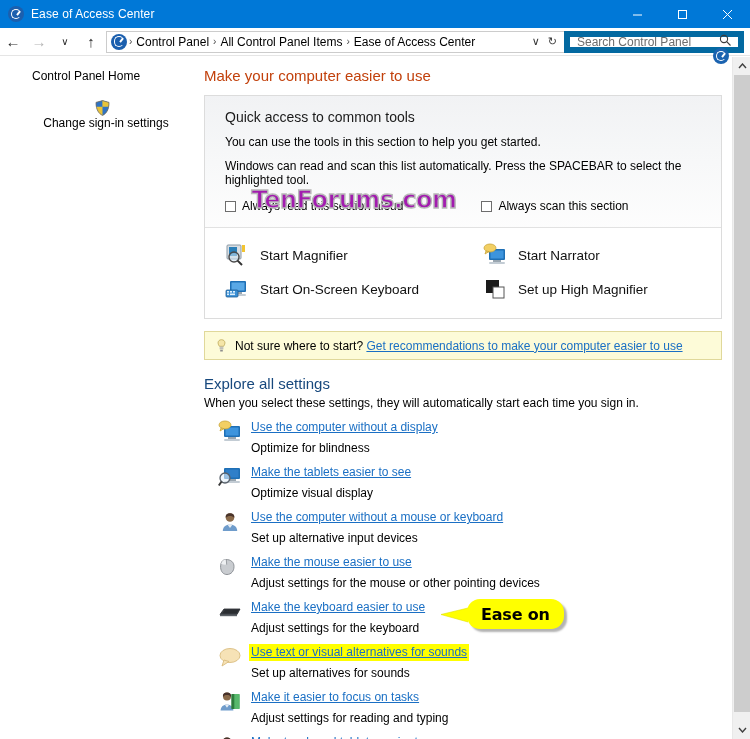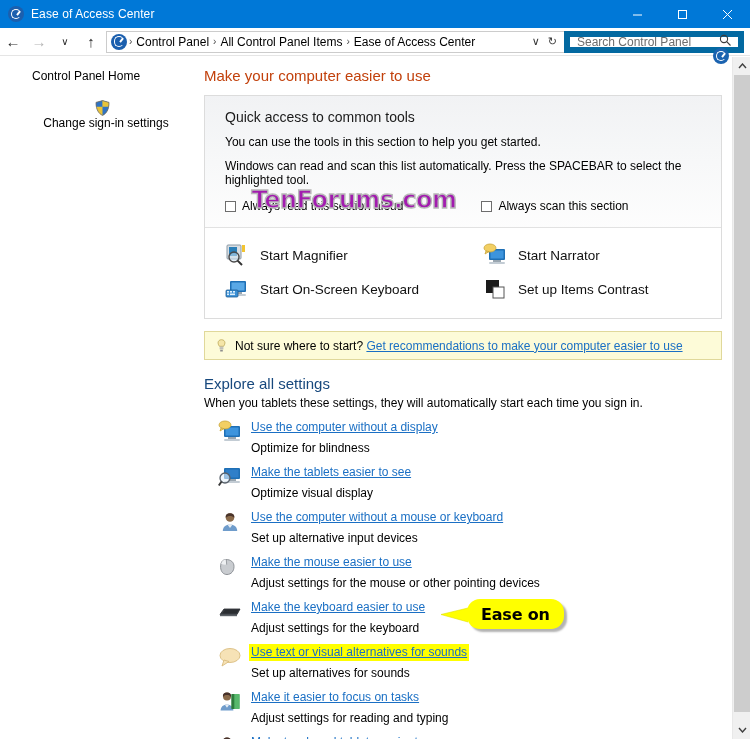"Set up Items Contrast" span { text: Items Contrast -> High Magnifier }
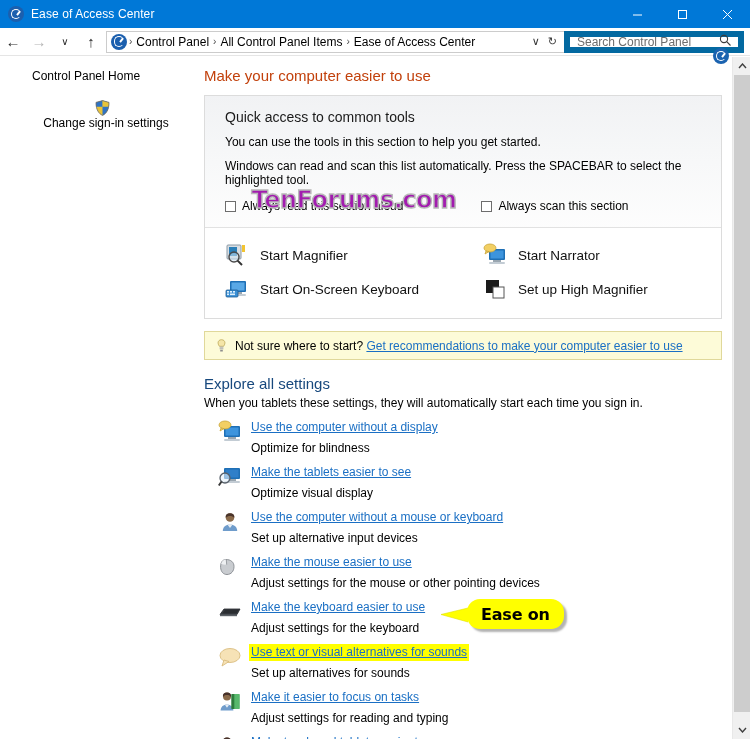"When you tablets these settings," div.sub { text: tablets -> select }
